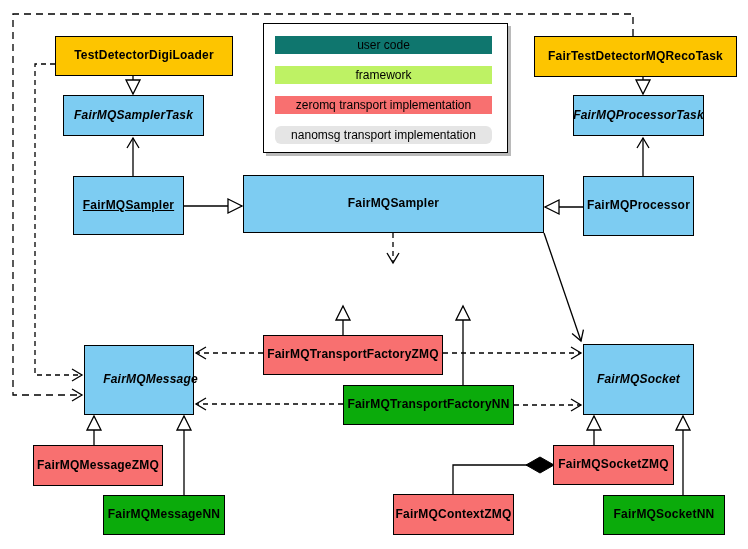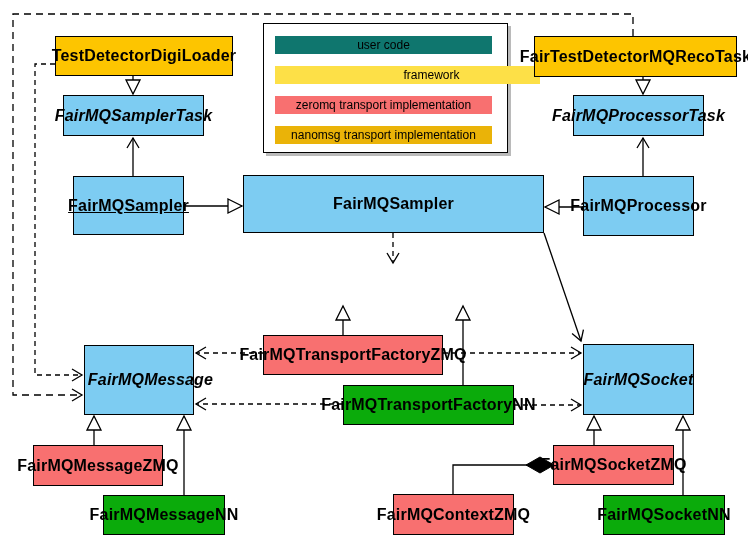"TestDetectorDigiLoader" .node { font-size: 16px -> 12px }
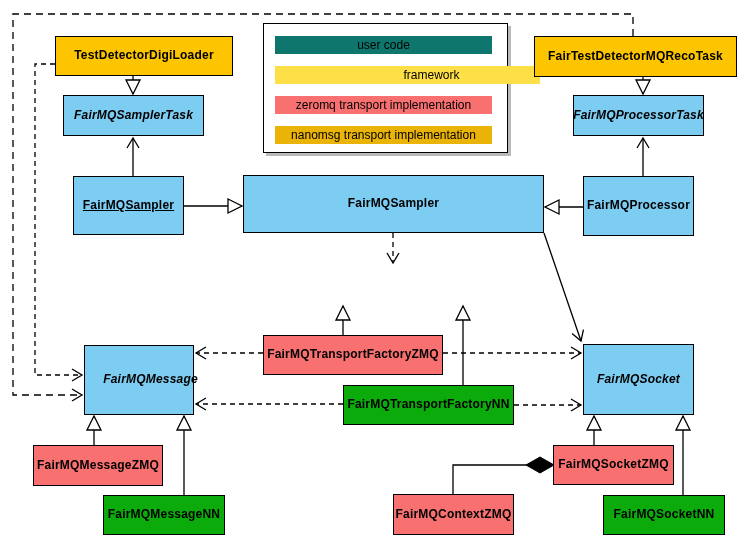"framework" #legend-item-1 { background: #fde047 -> #bef264; padding-left: 48px -> none }
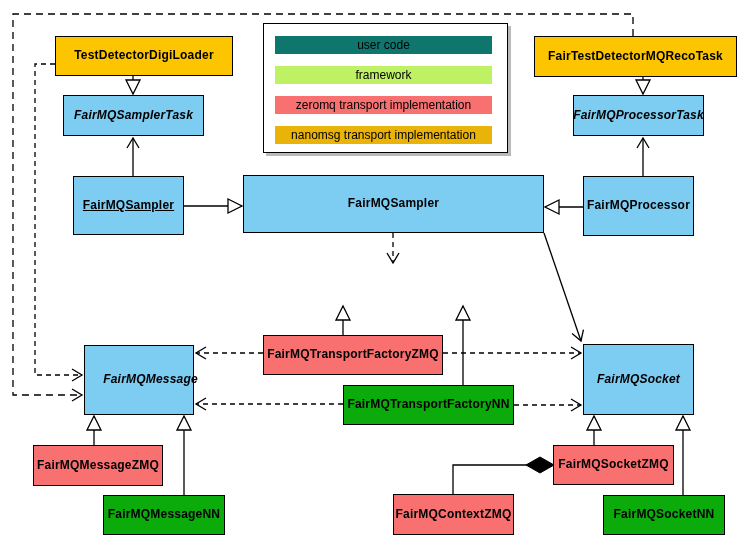"nanomsg transport implementation" #legend-item-3 { background: #eab308 -> #e5e5e5; border-radius: none -> 6px }
